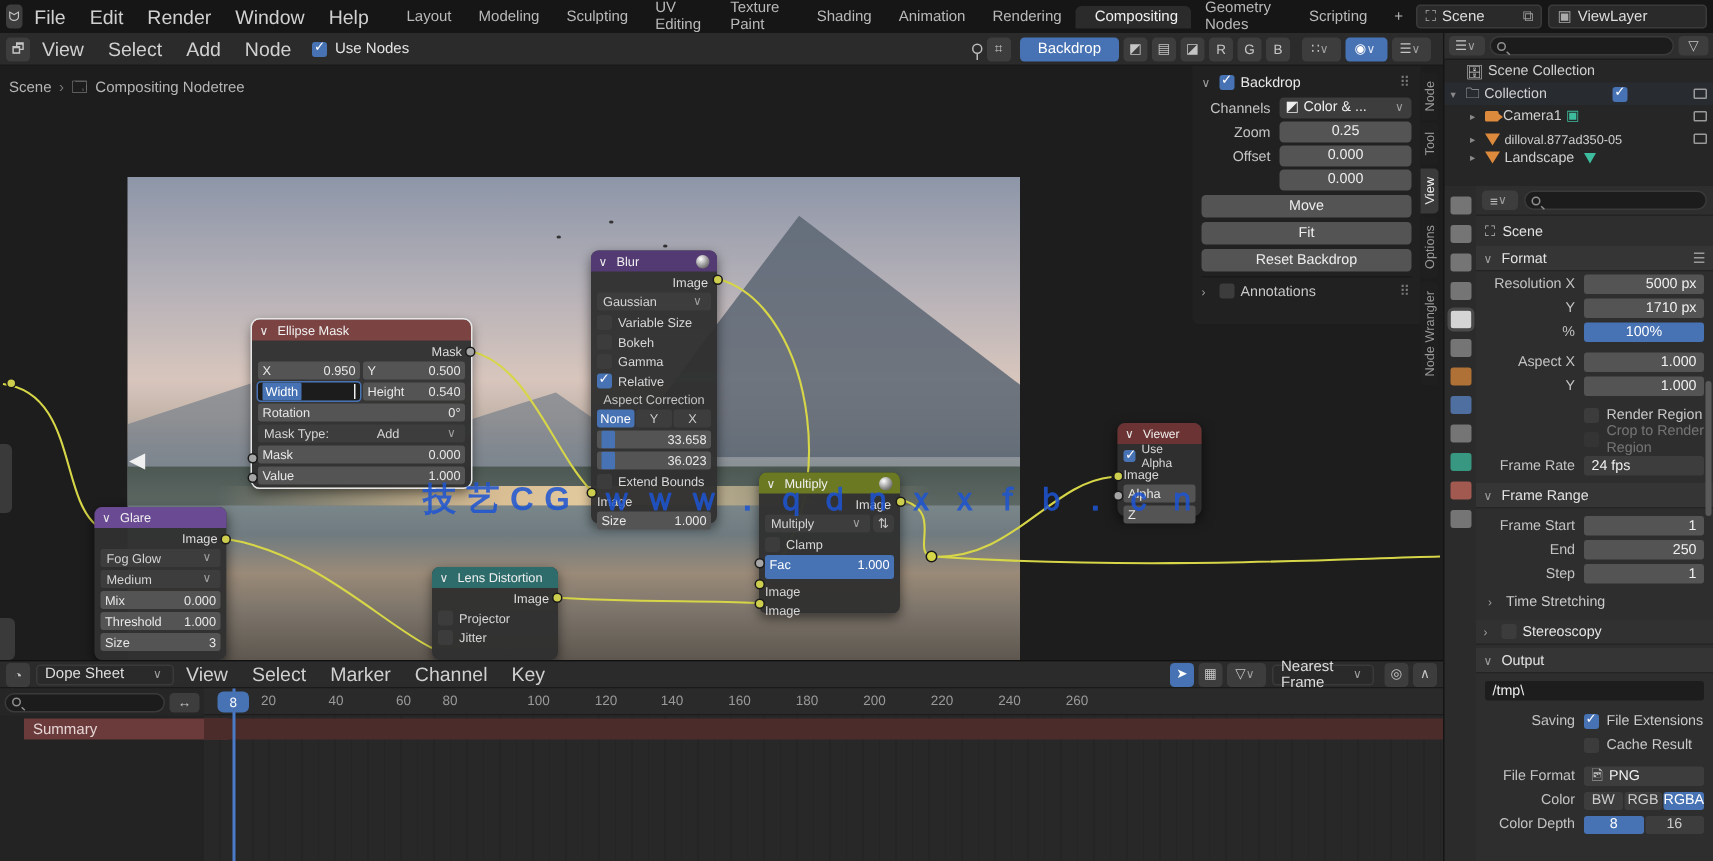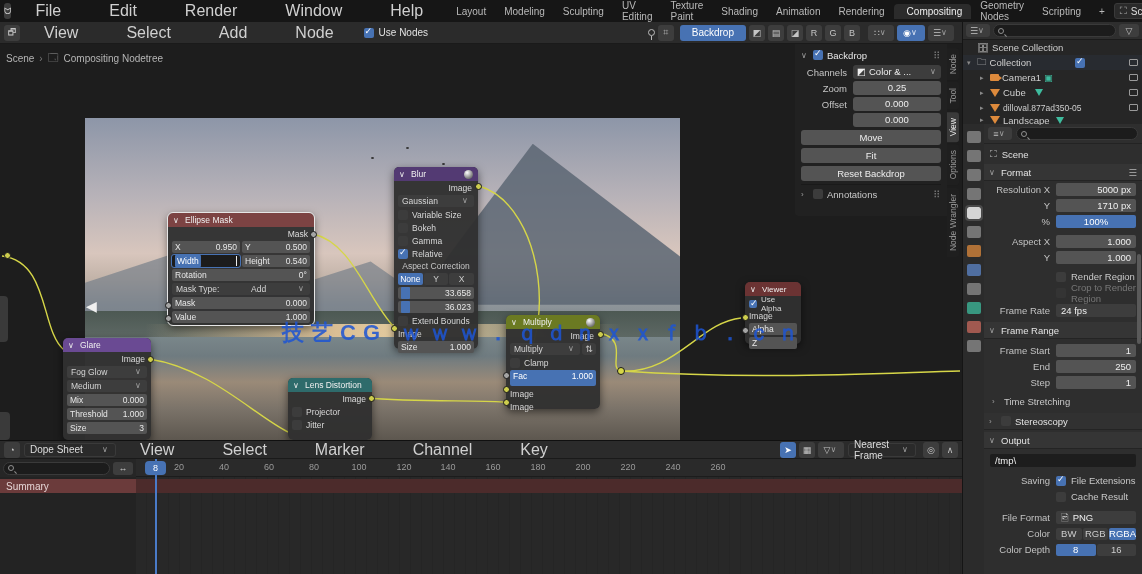"File" .menu { font-size: 16px -> 13px; padding: 0 24px -> 0 8px }
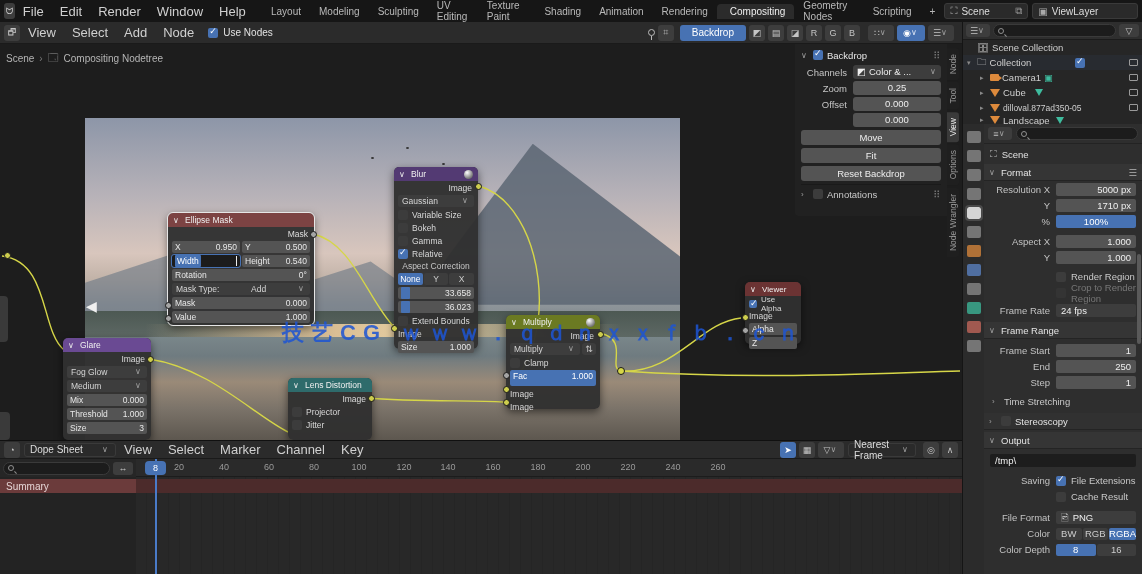"Cube" div.orow { html: <div> <span></span> <span>▸</span> <div></div> <span>Cube</span> <div></div> <div></div> </div> -> none }
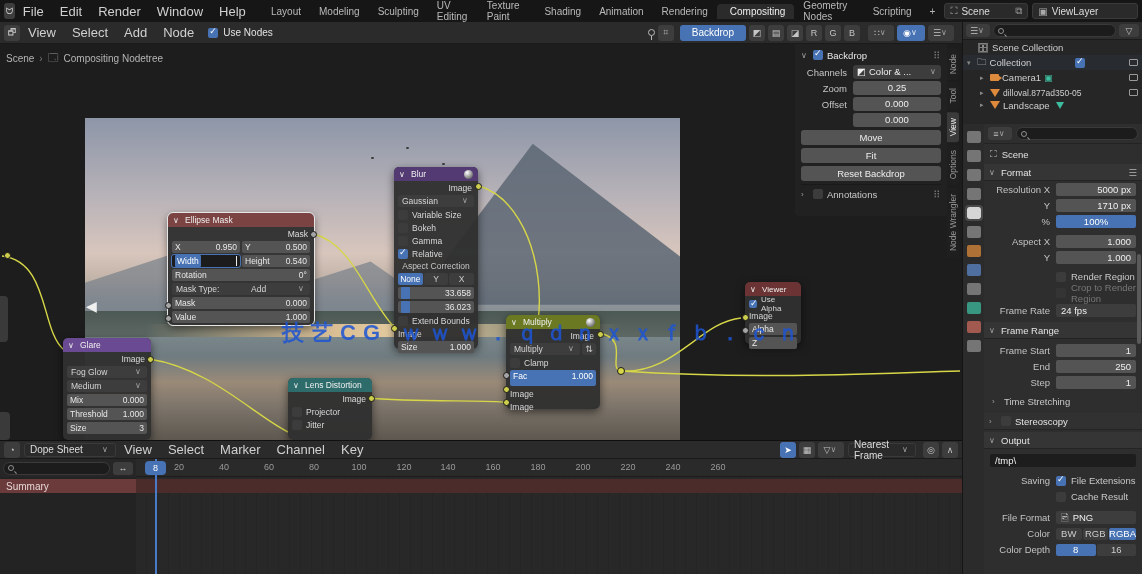"80" span.tick { left: 178px -> 164px }
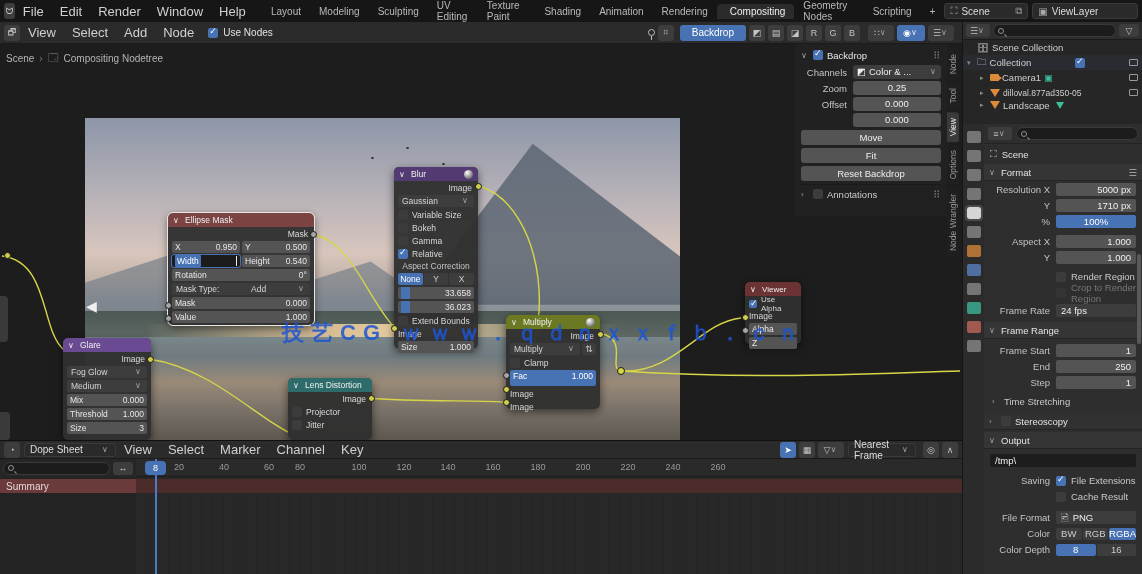"Summary" div.sumrow { left: 0 -> 16px }
